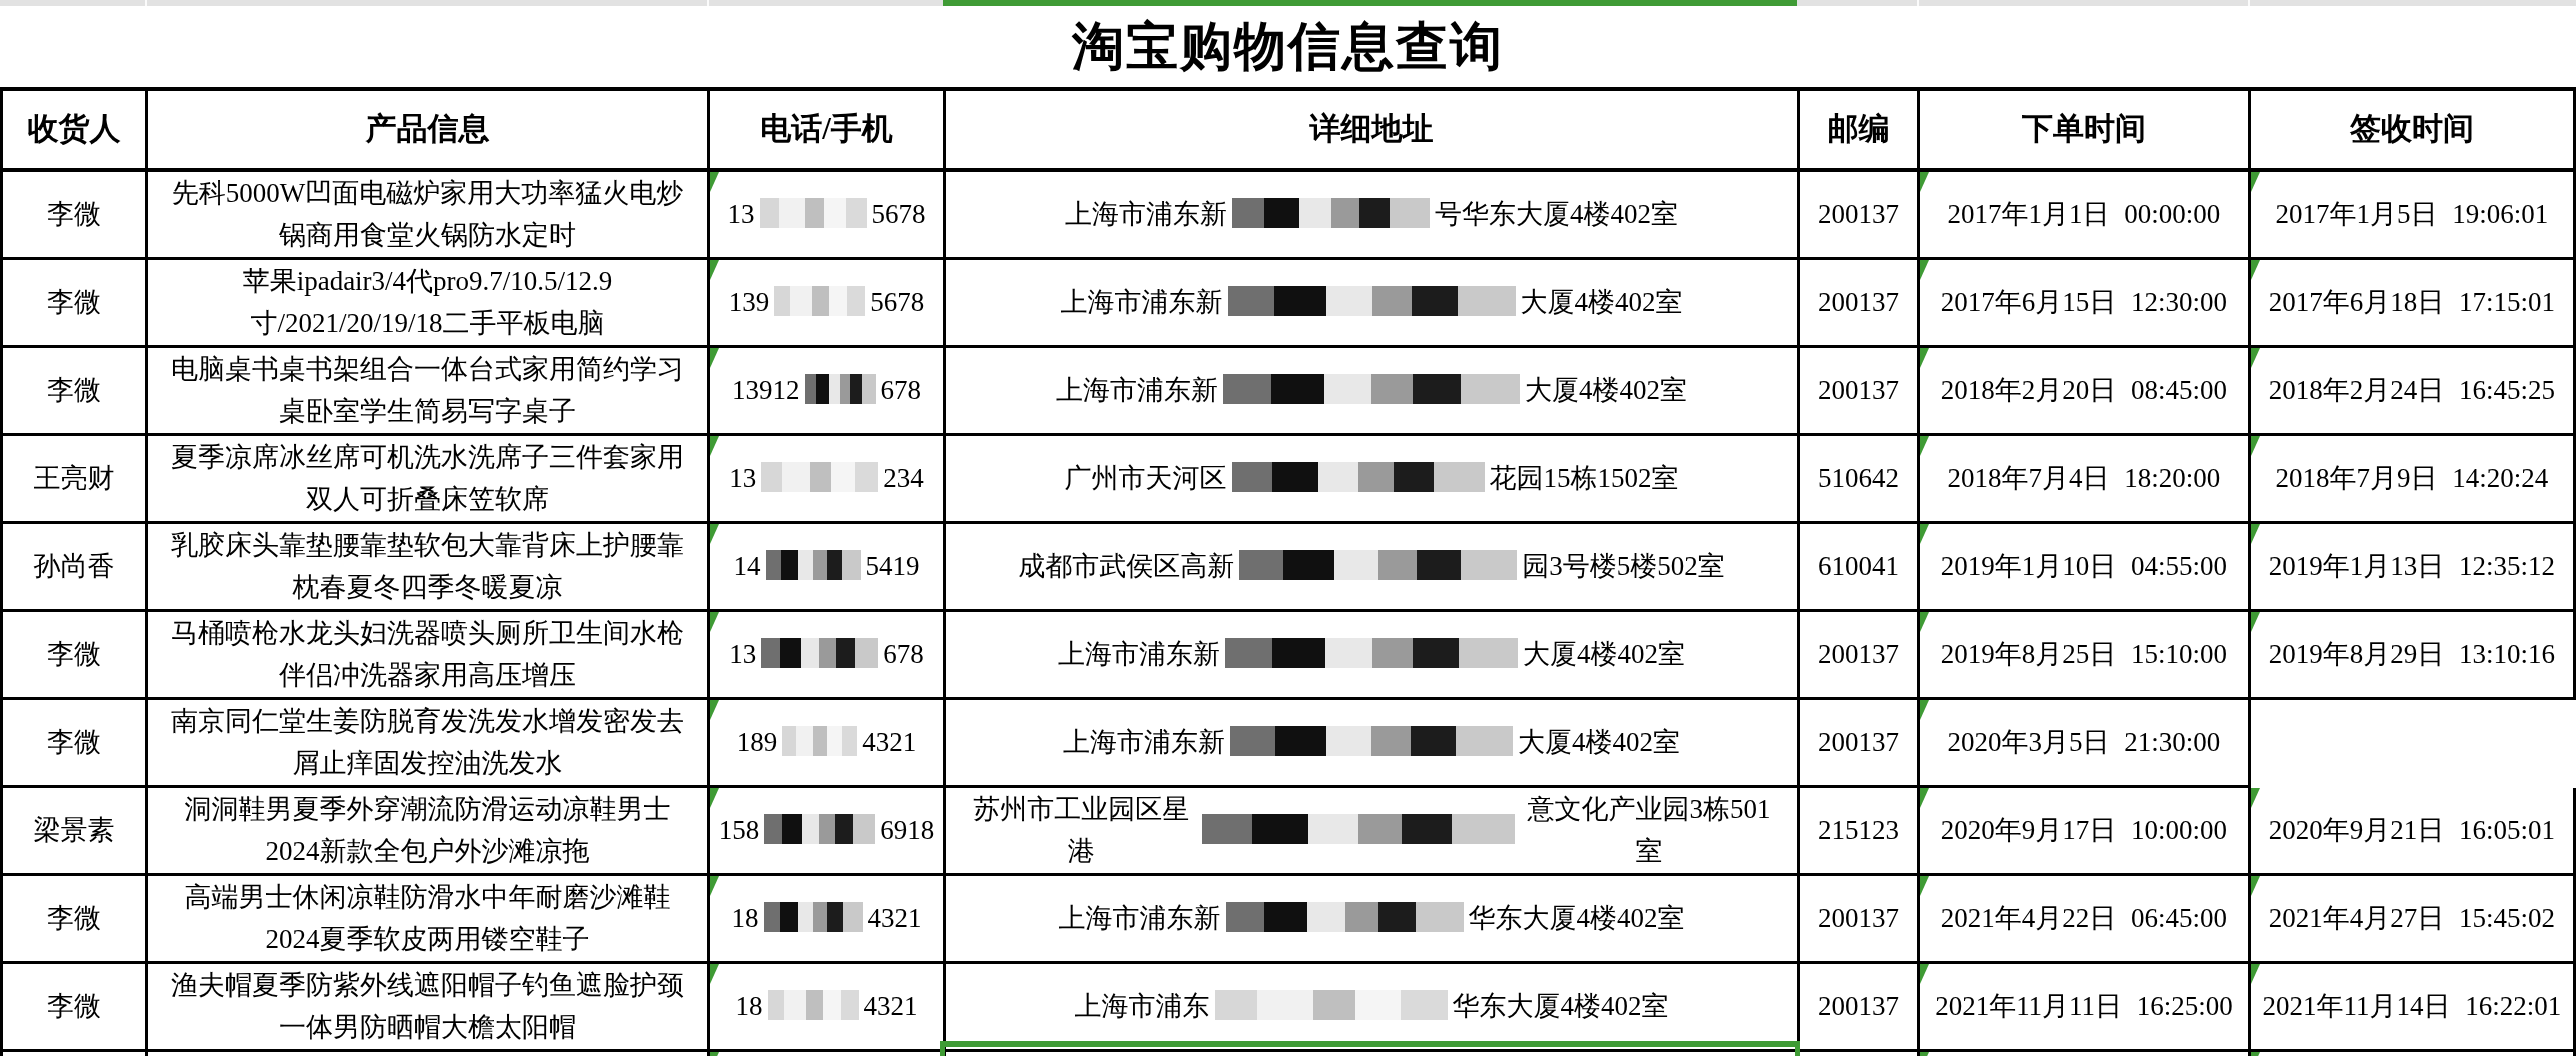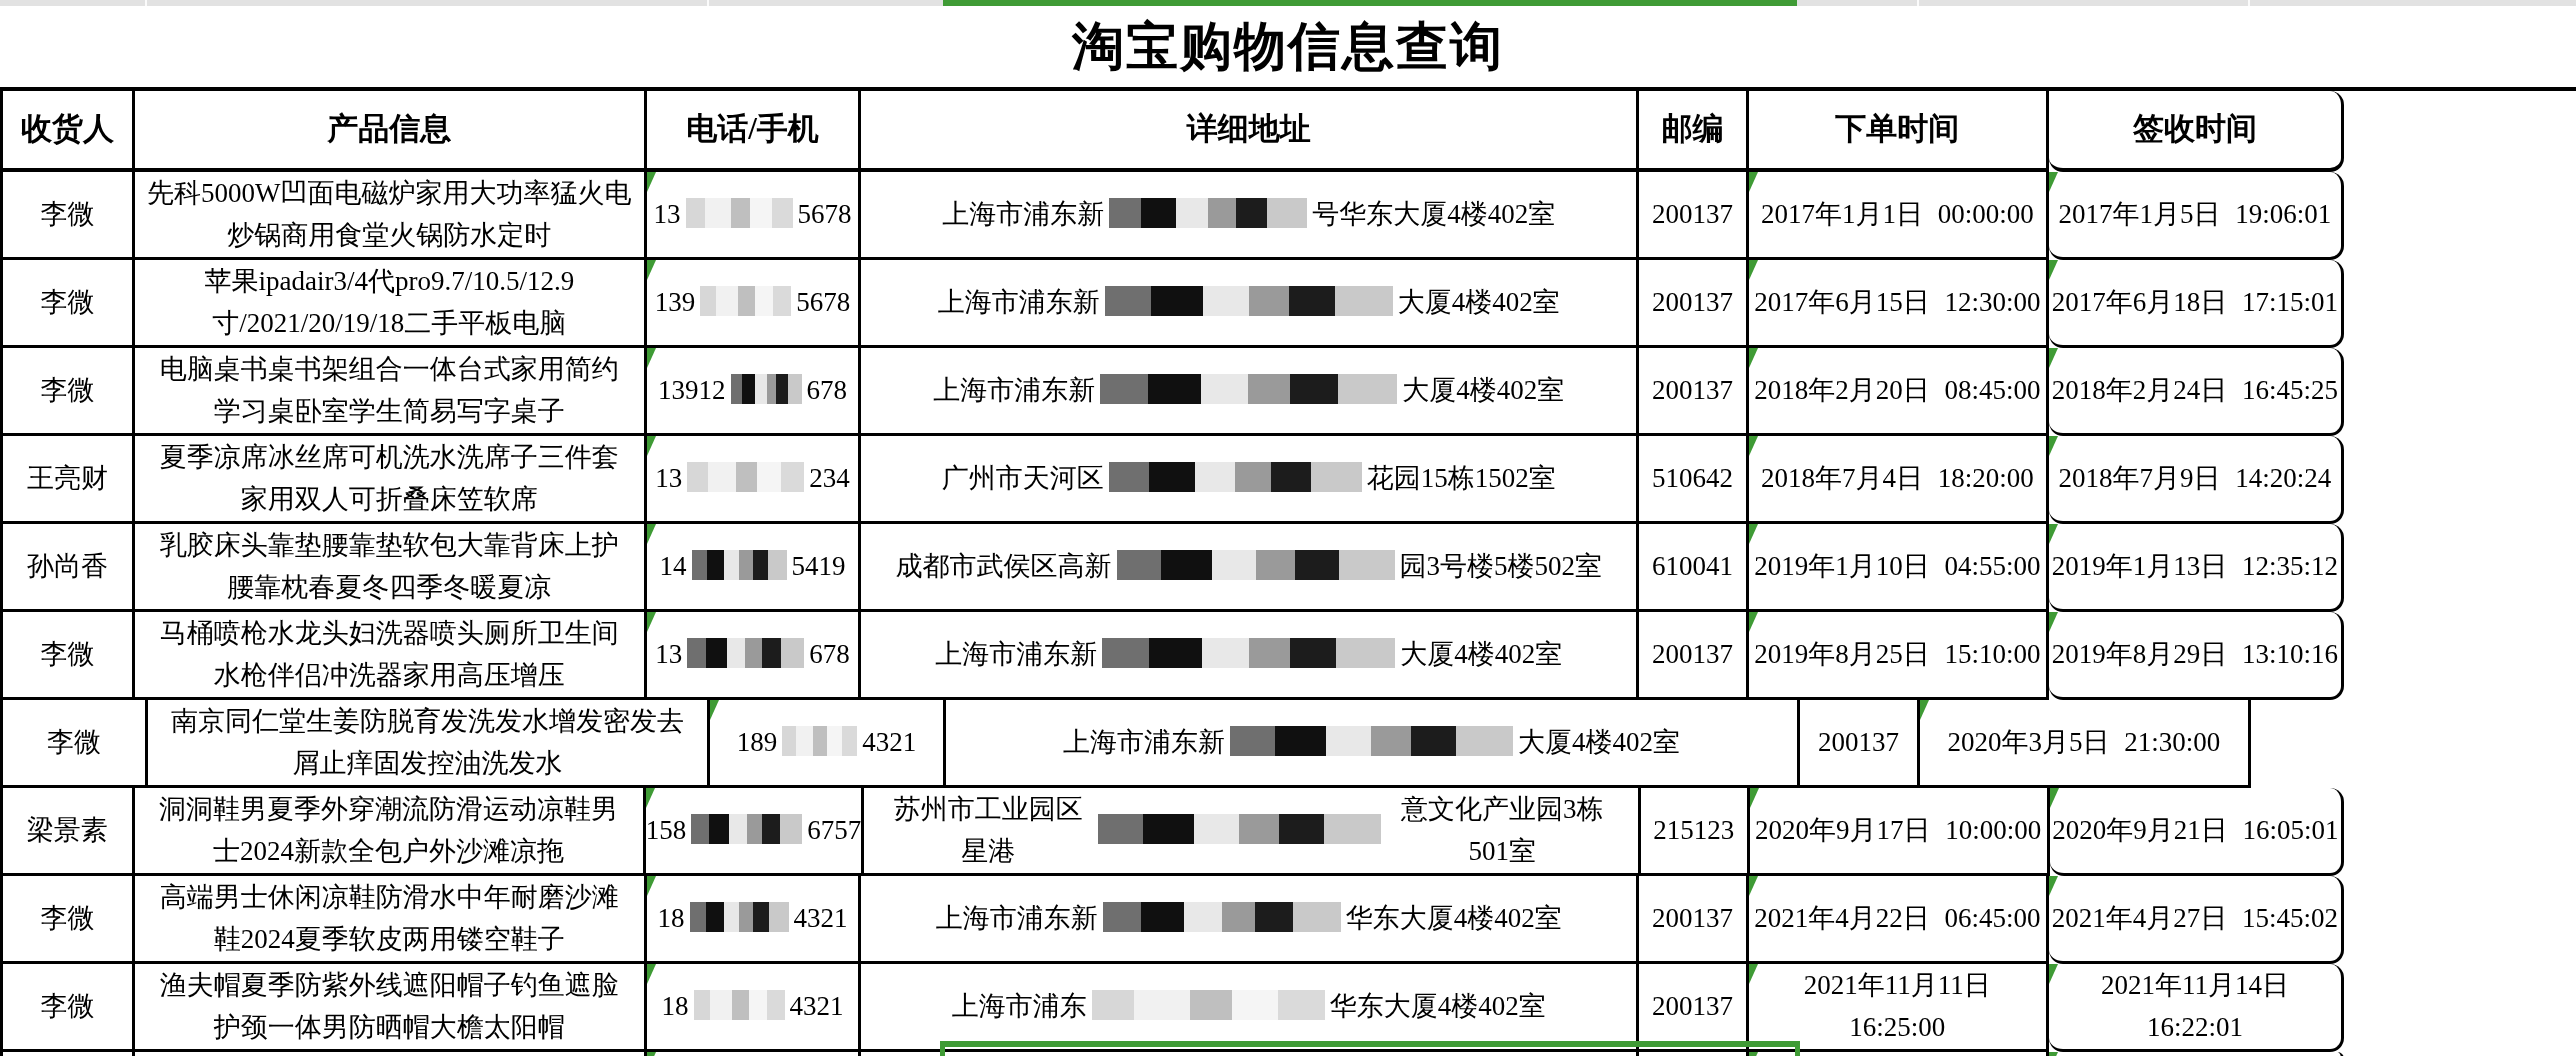"收货人" .trow { width: 2341px -> 2573px }
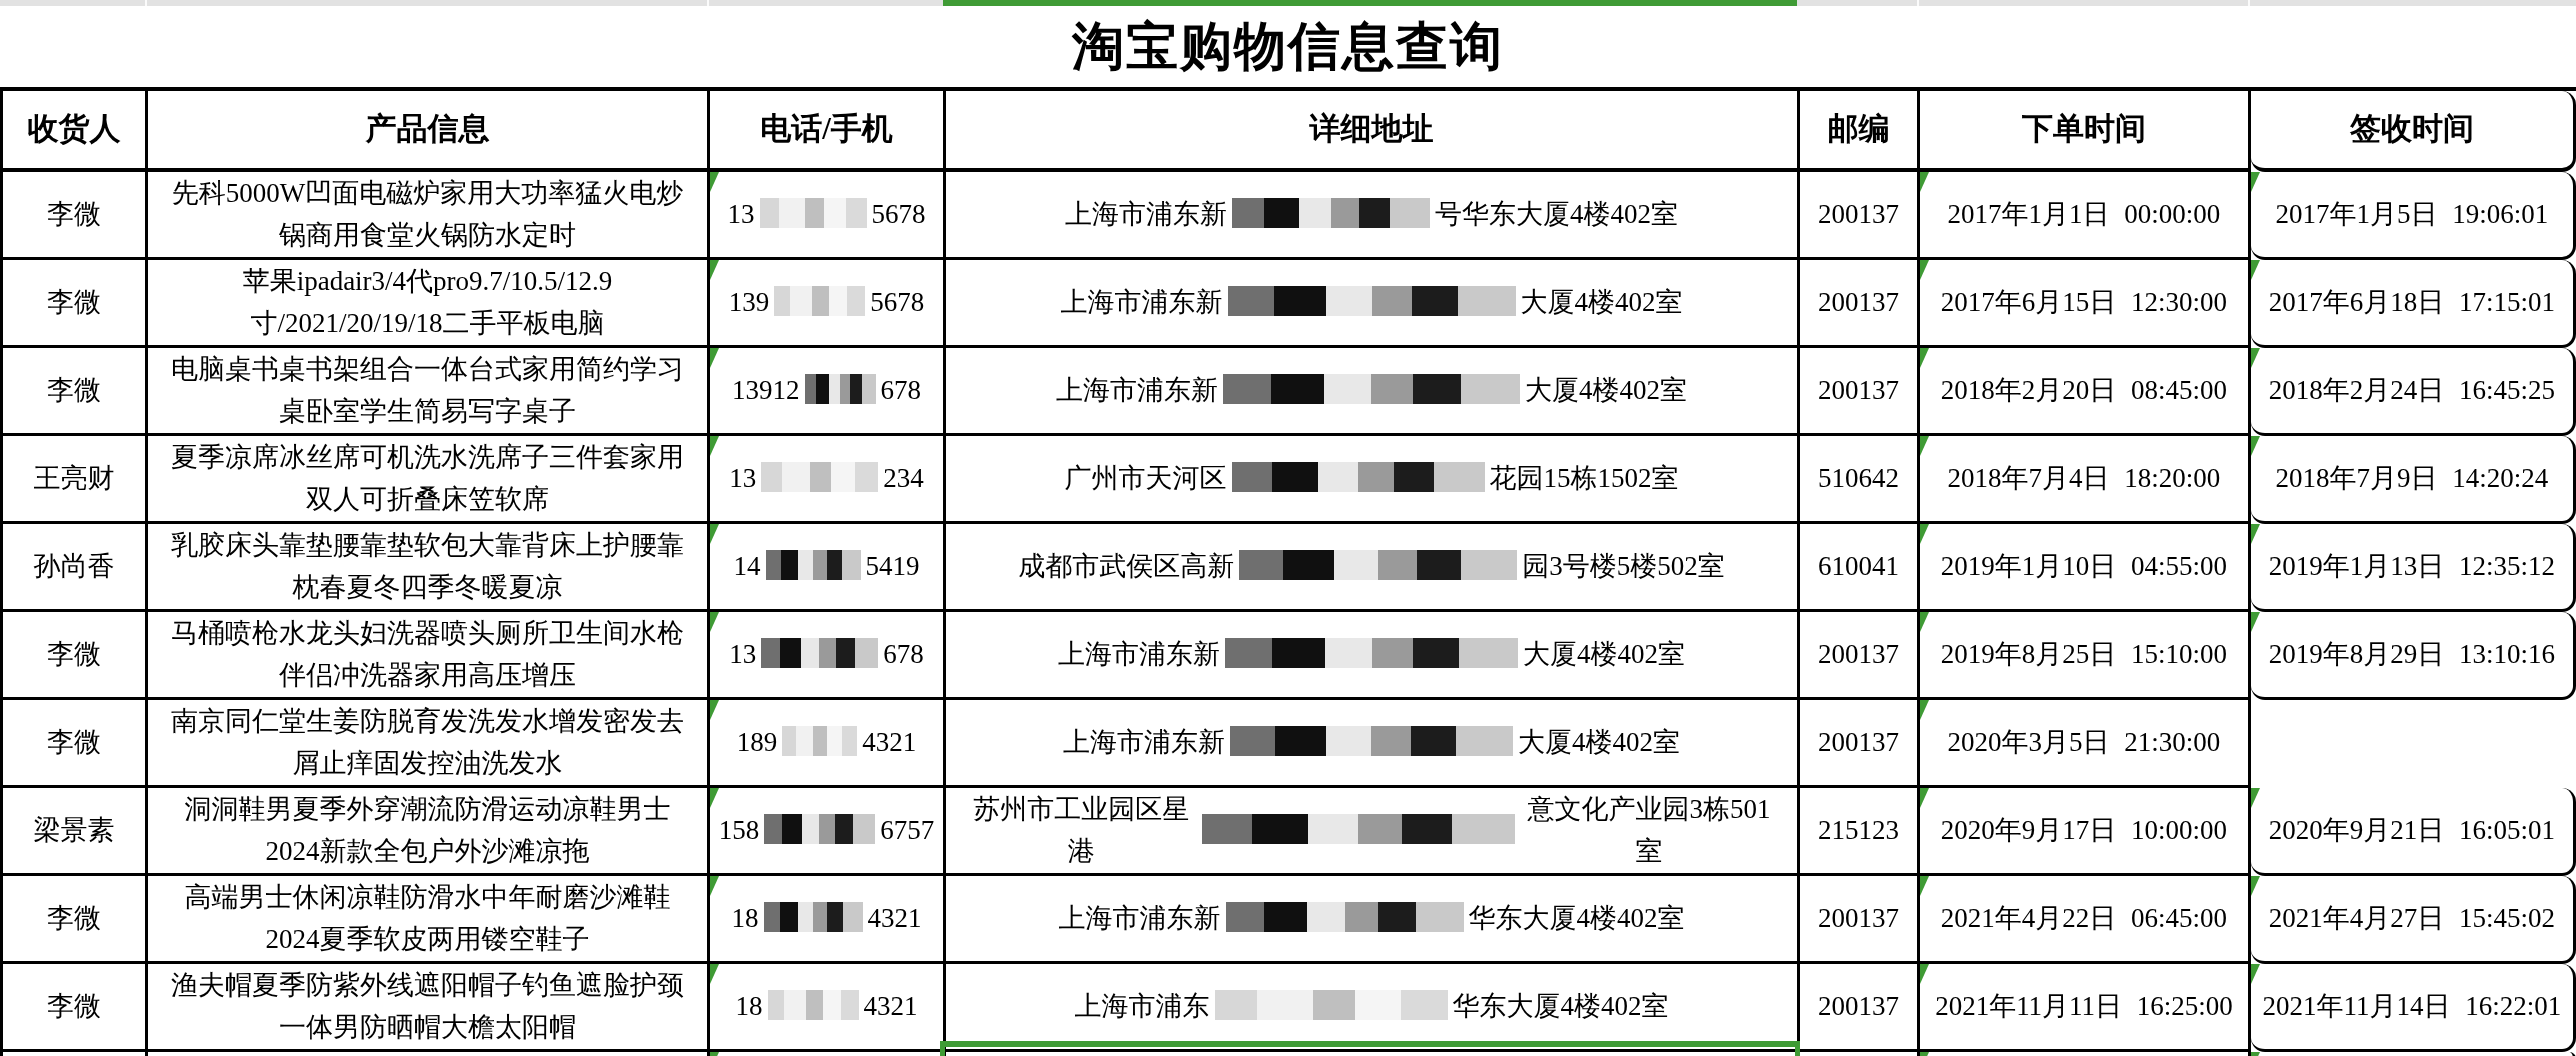"签收时间" .c7 { border-radius: 14px -> none }
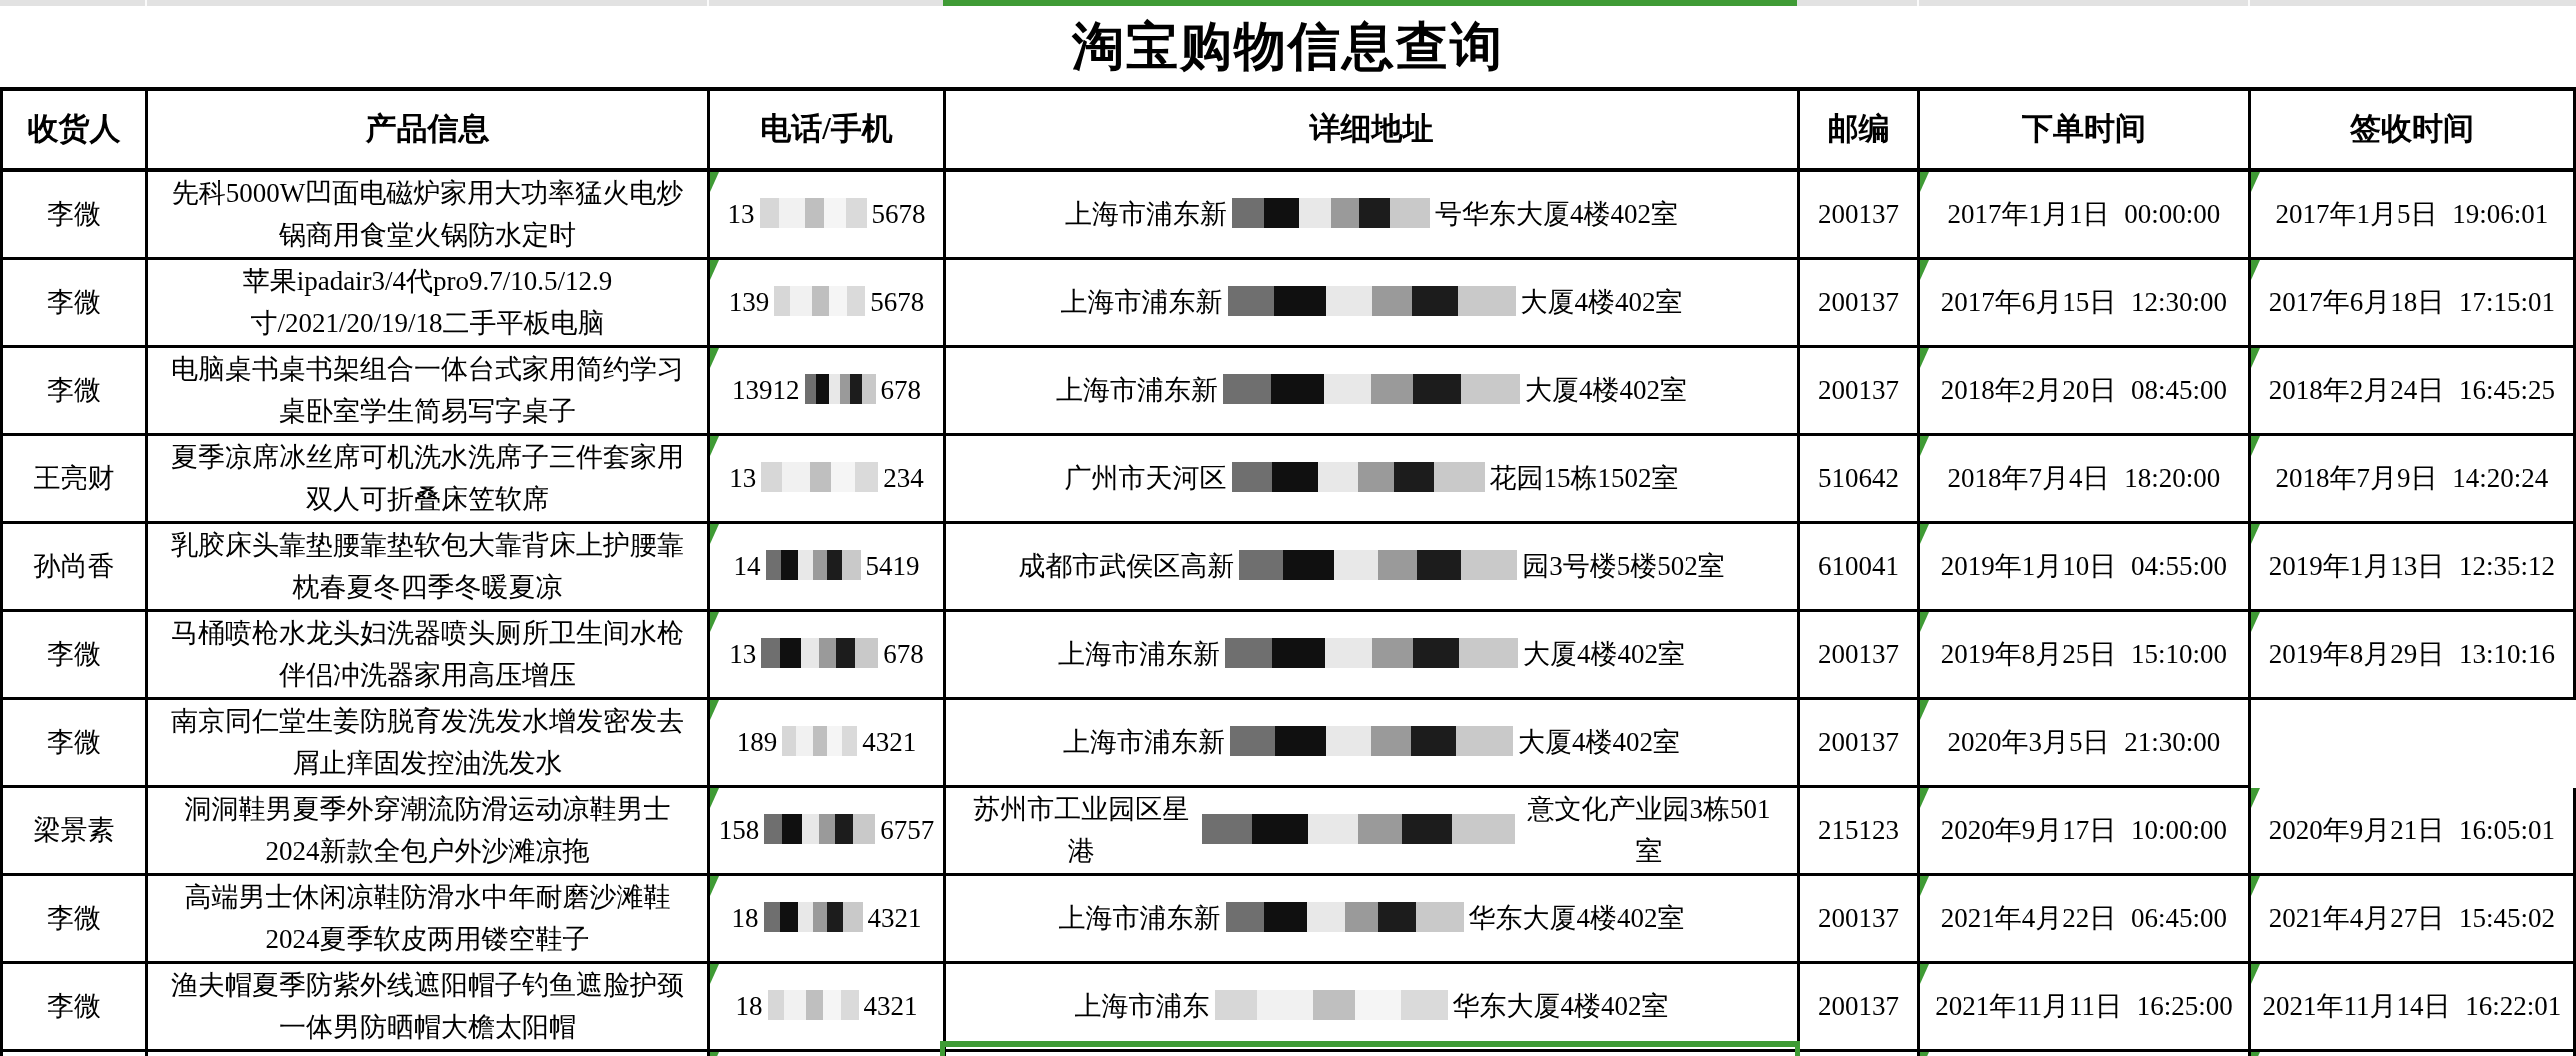"6757" span { text: 6757 -> 6918 }
